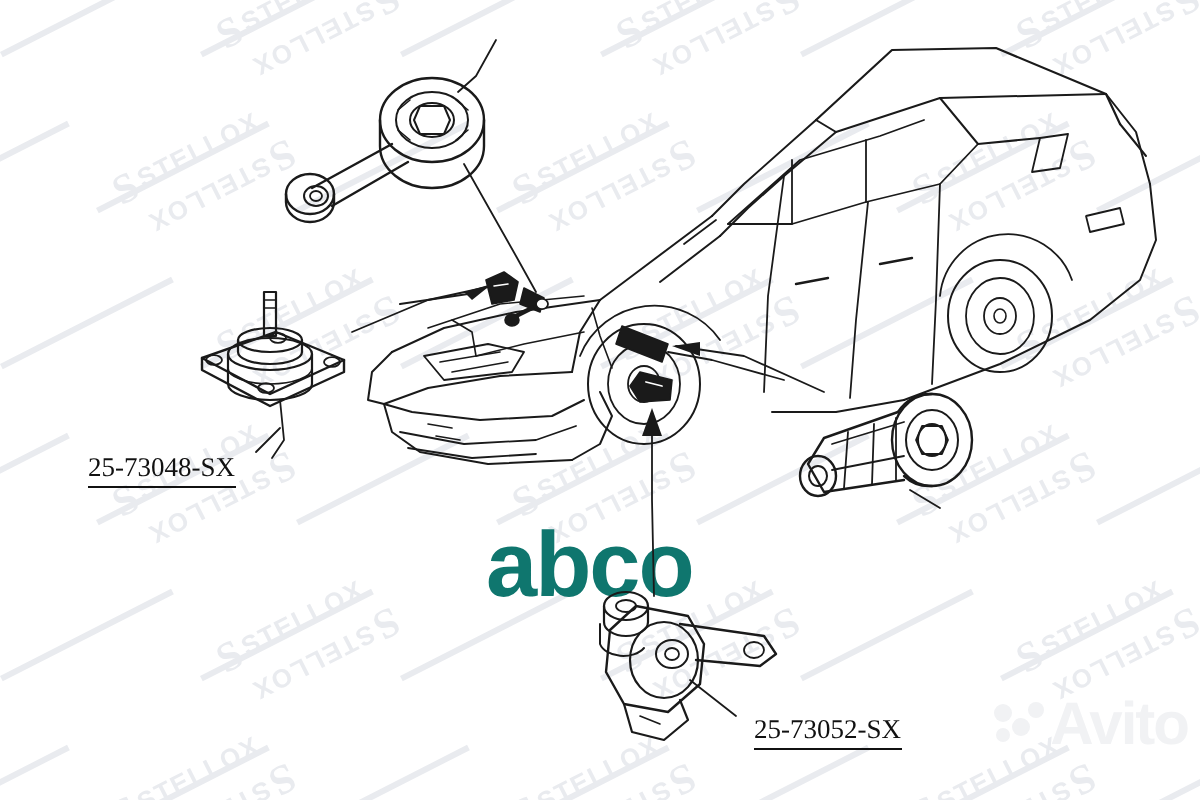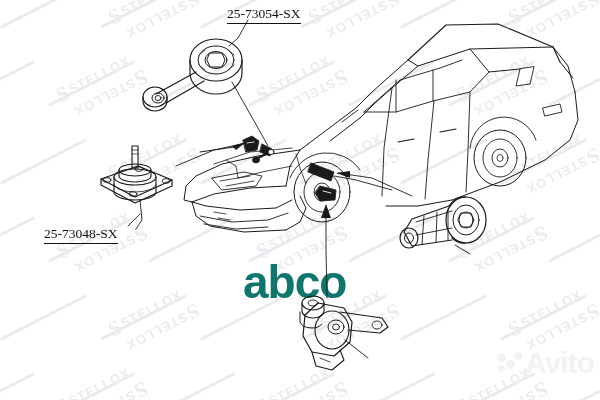"25-73054-SX" div.lbl { html: <div>25-73054-SX</div> -> none }
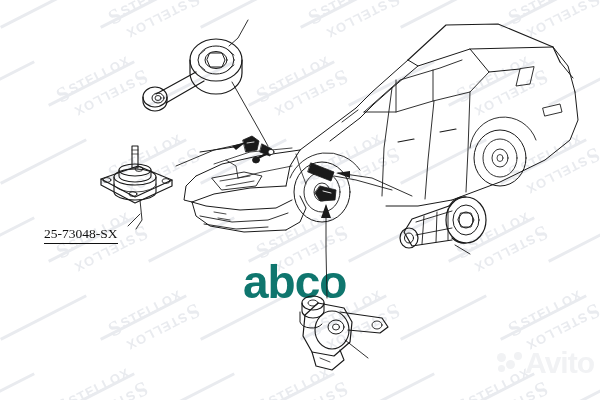"25-73052-SX" div.lbl { html: none -> <div>25-73052-SX</div> }
